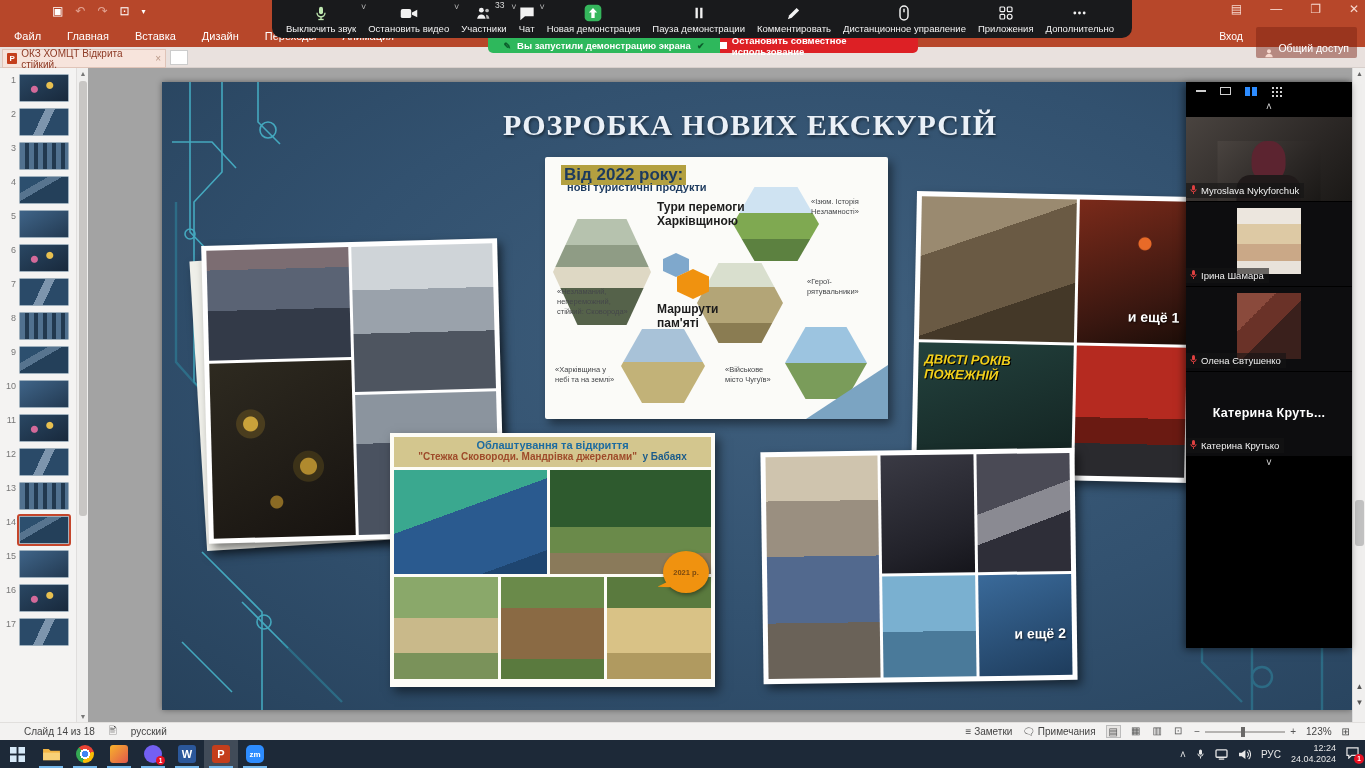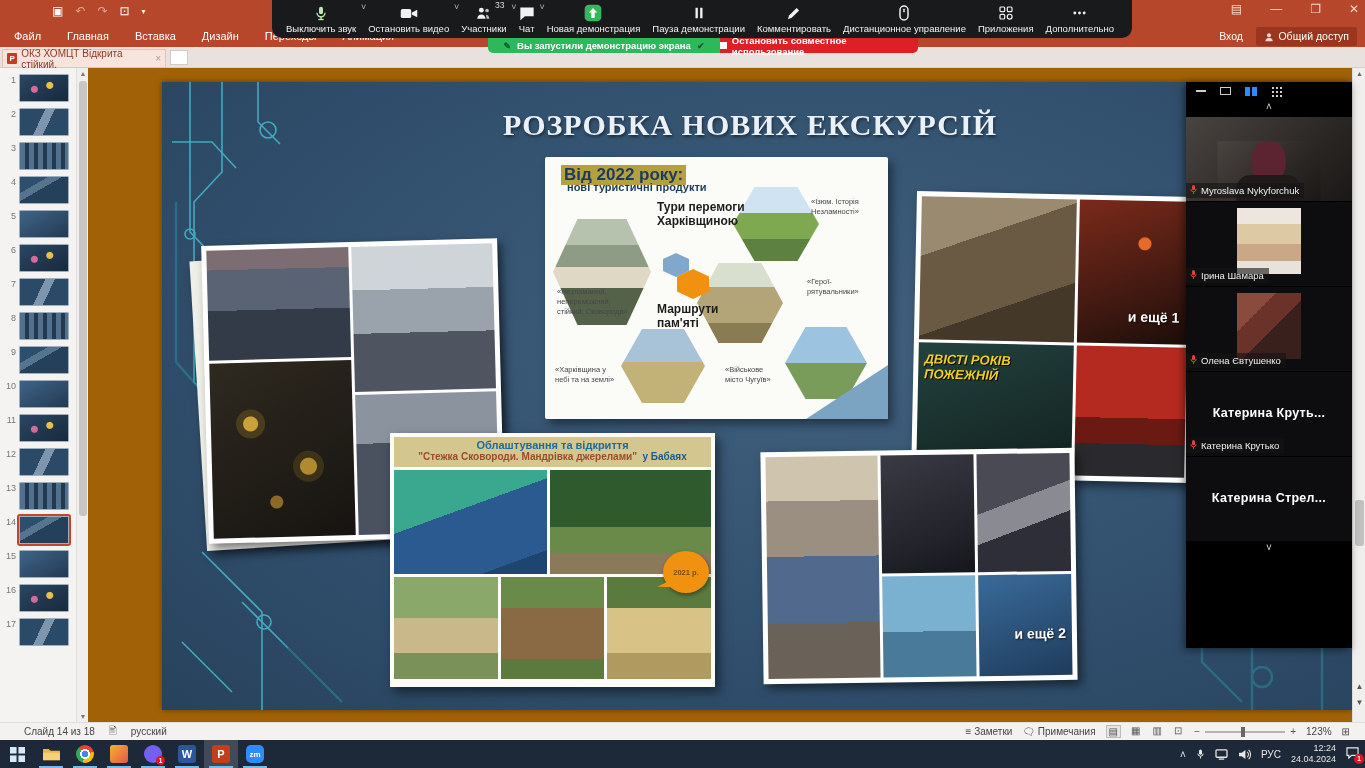"Общий доступ" .sharepill { align-items: center -> flex-end; height: 19px -> 31px }
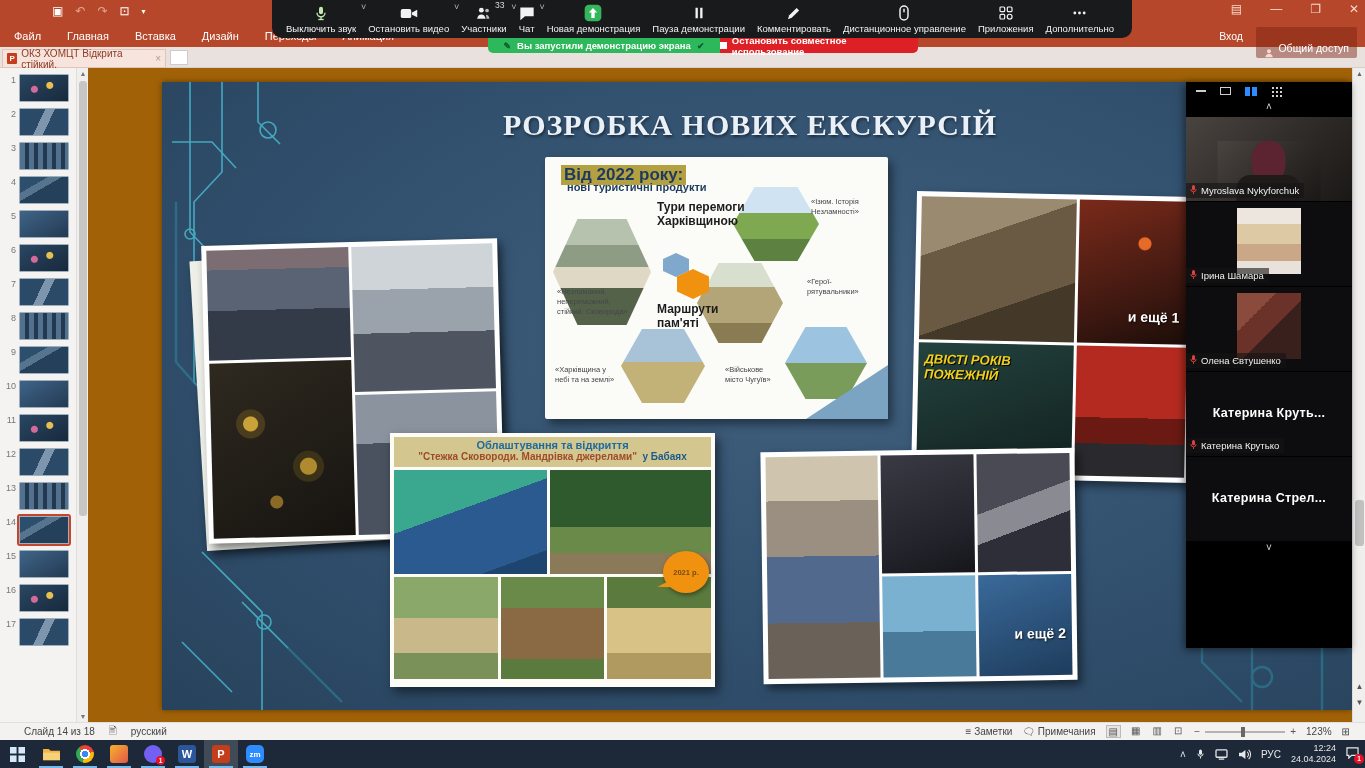"РОЗРОБКА НОВИХ ЕКСКУРСІЙ" .editor { background: #a16207 -> #a3a3a3 }
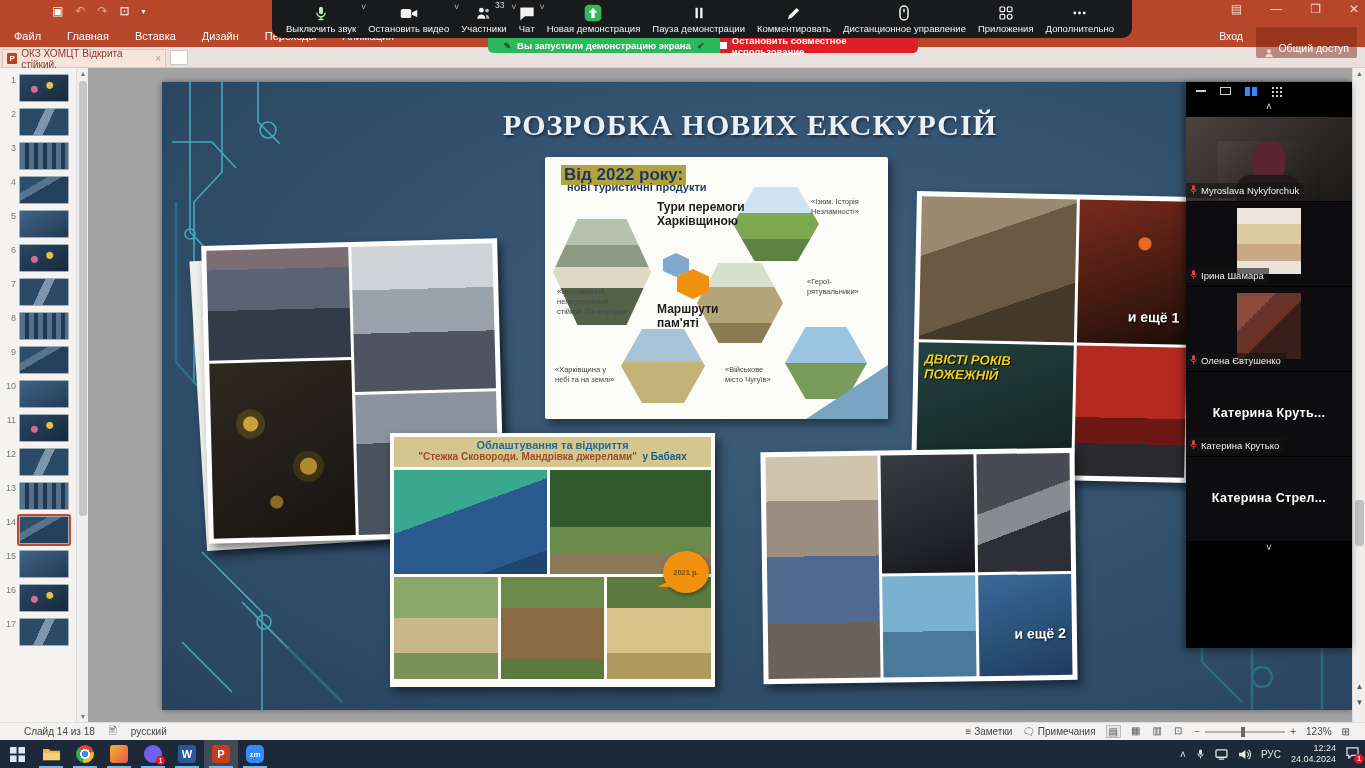"Катерина Стрел..." div.pt-tile { html: <div> <div>Катерина Стрел...</div> </div> -> none }
